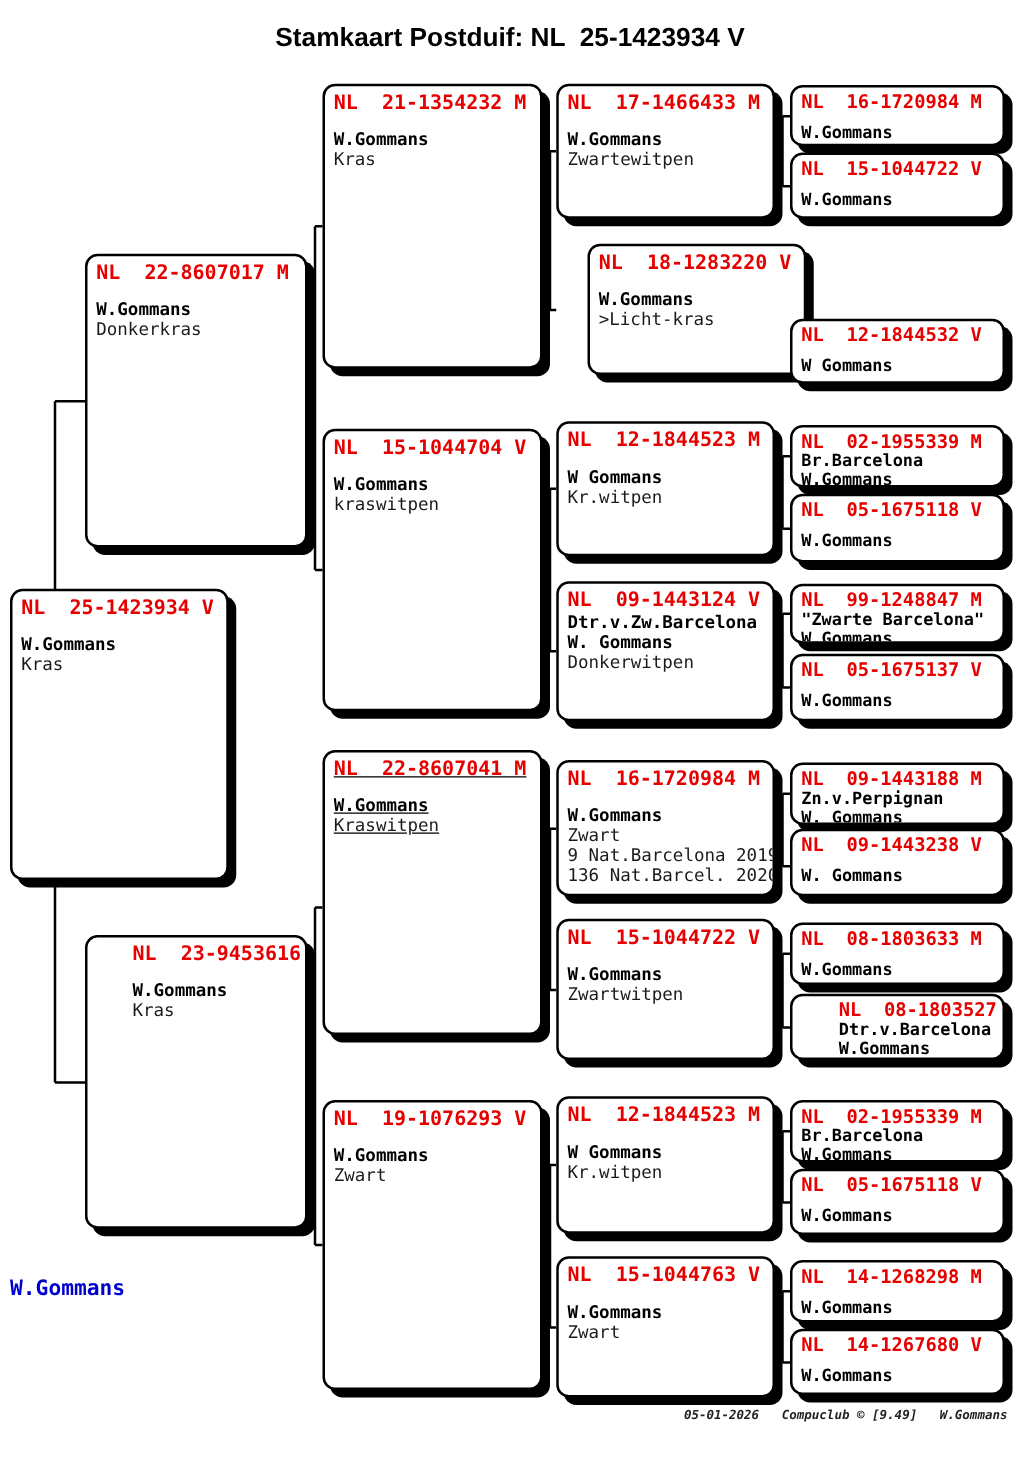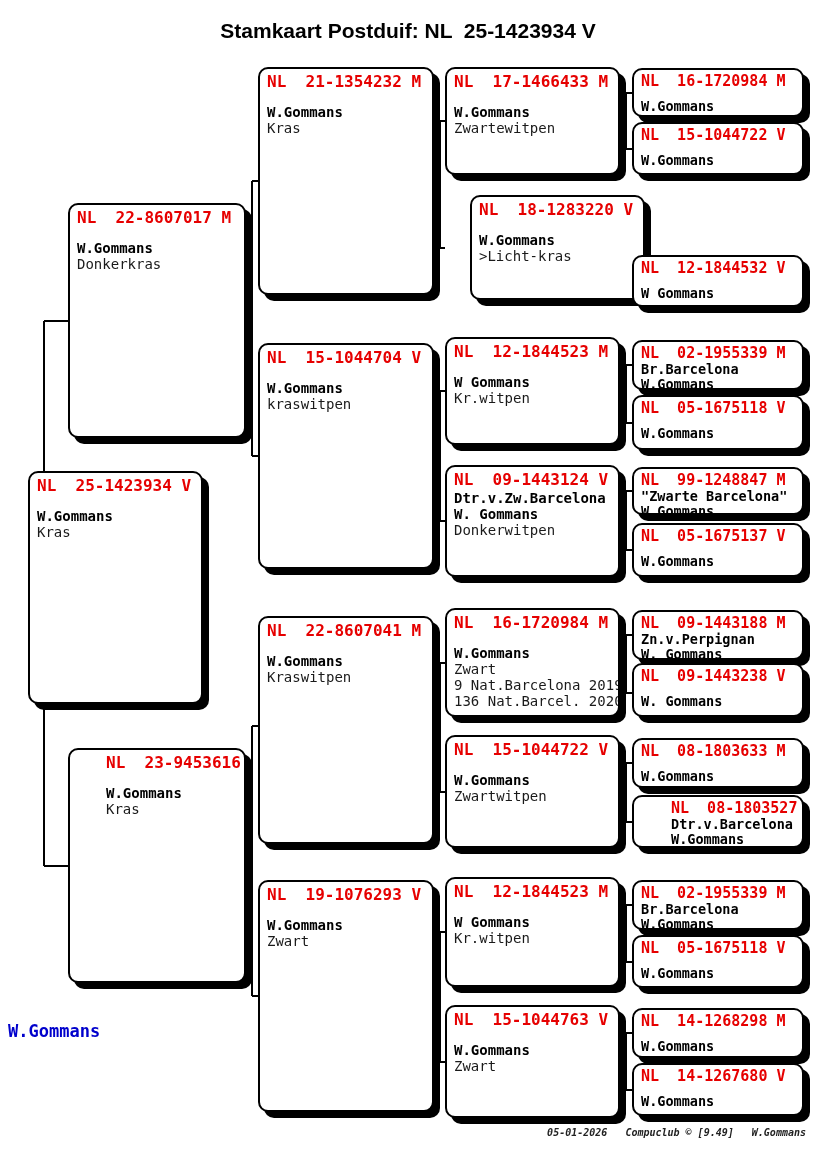"NL 25-1423934 V" div.box { margin-left: 20px -> none }
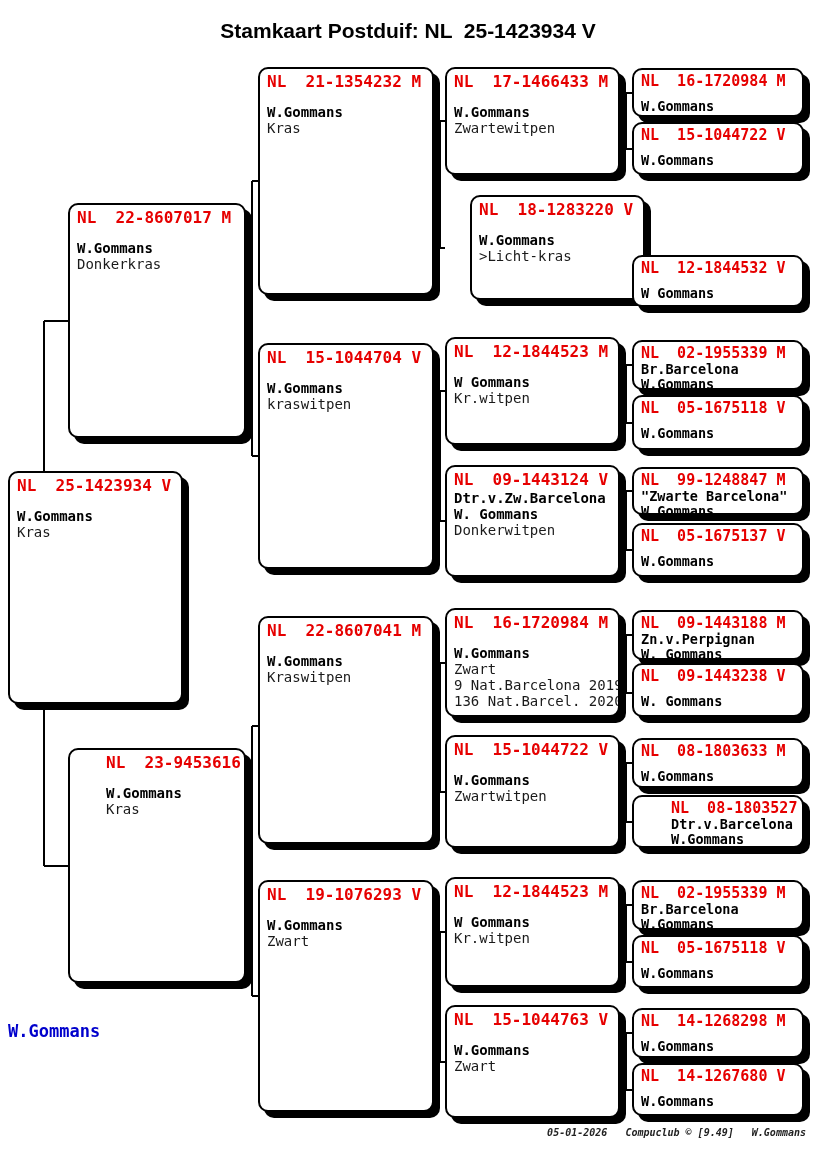"NL 22-8607041 M" div.box { text-decoration: none -> underline; top: 616px -> 600px }
